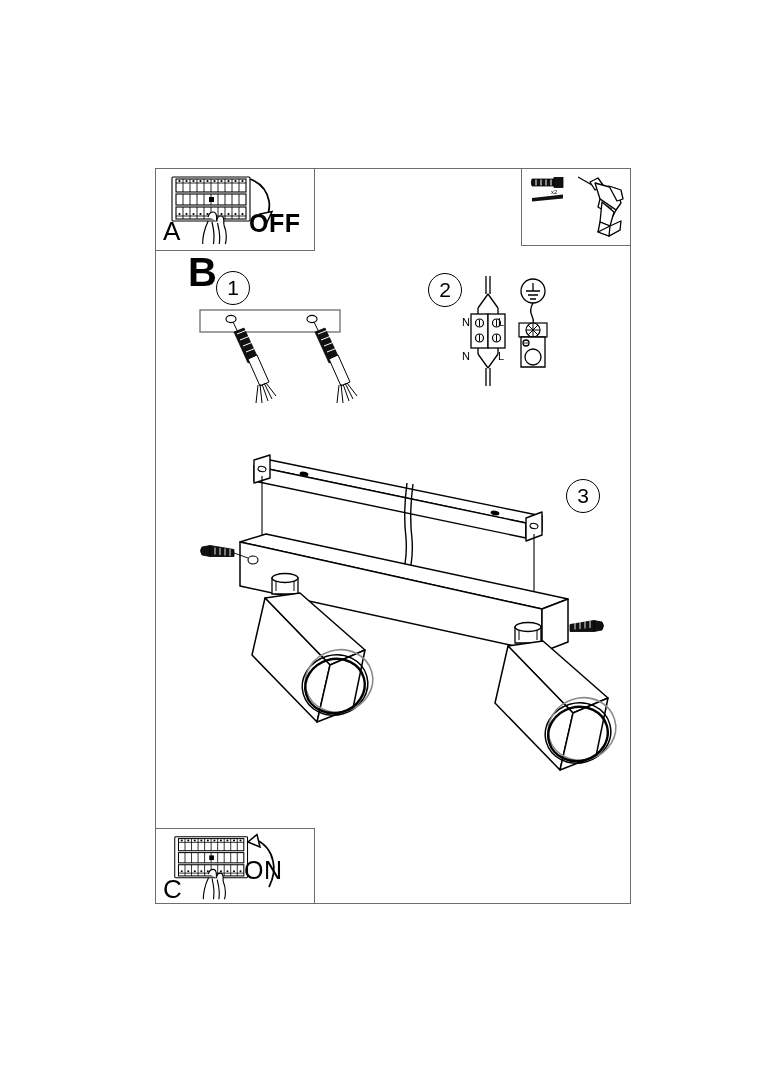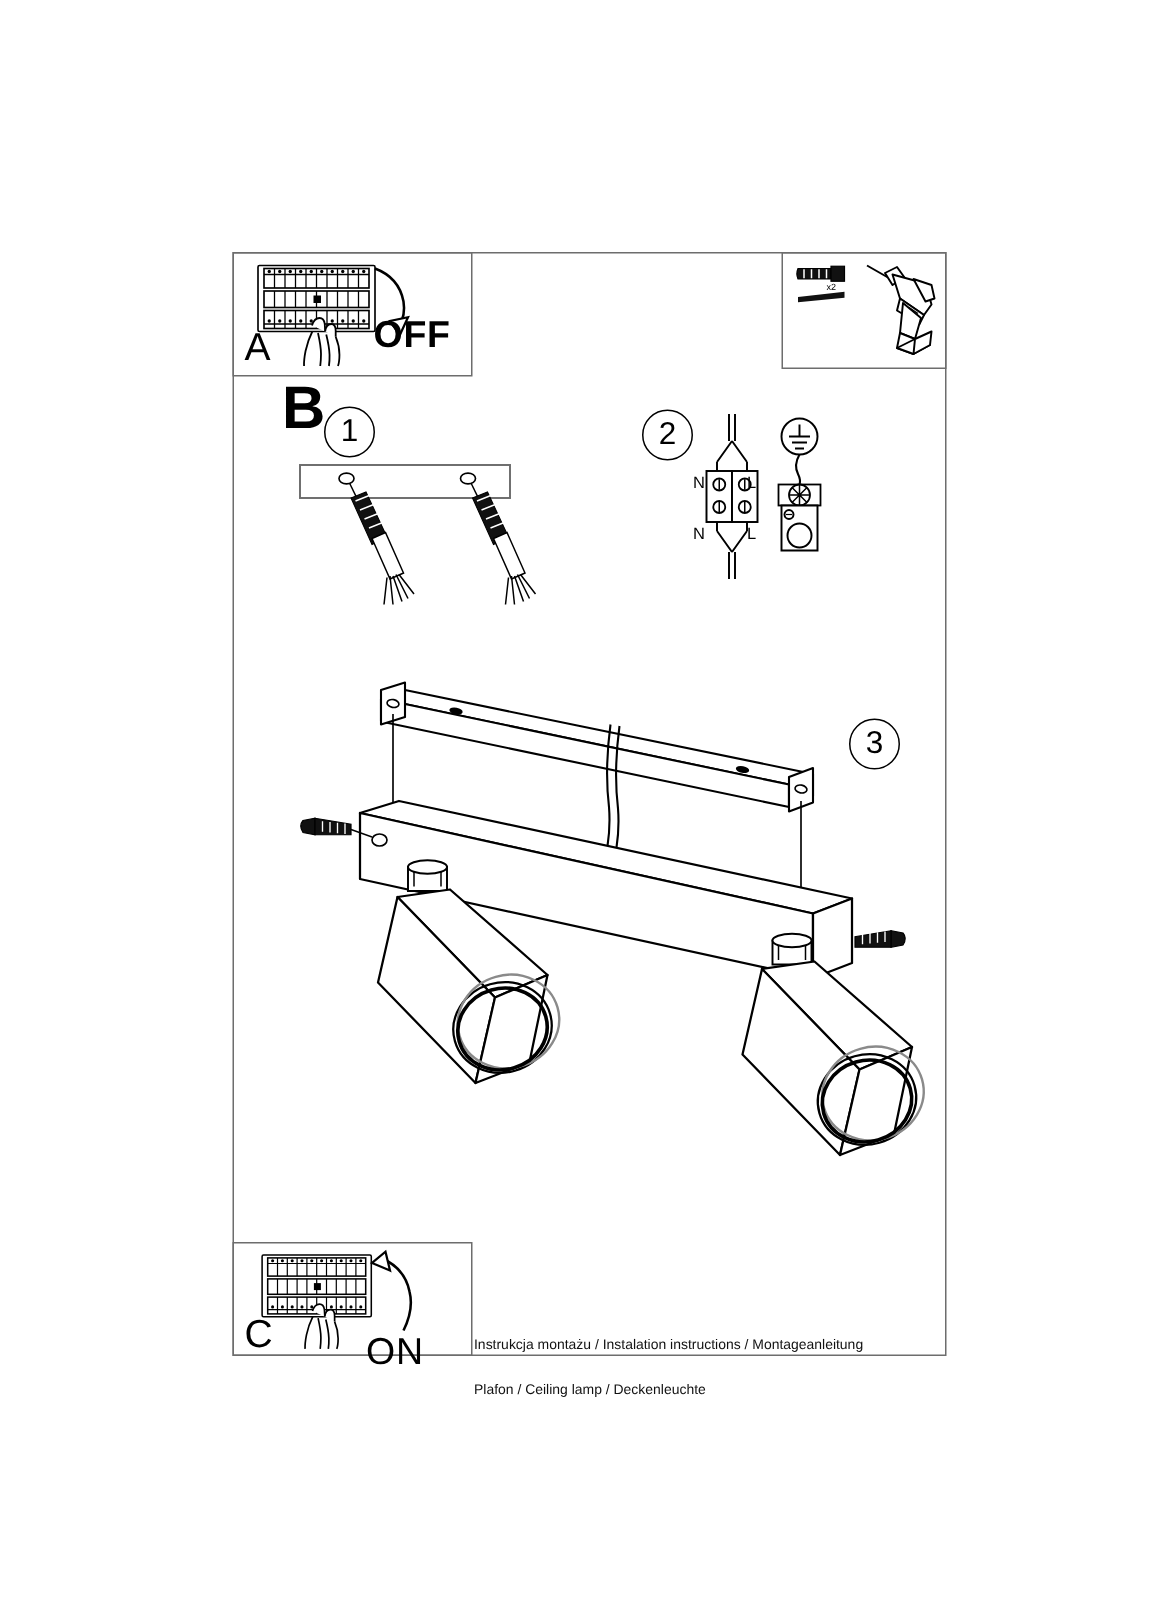"ON" #label-on { top: 889px -> 858px }
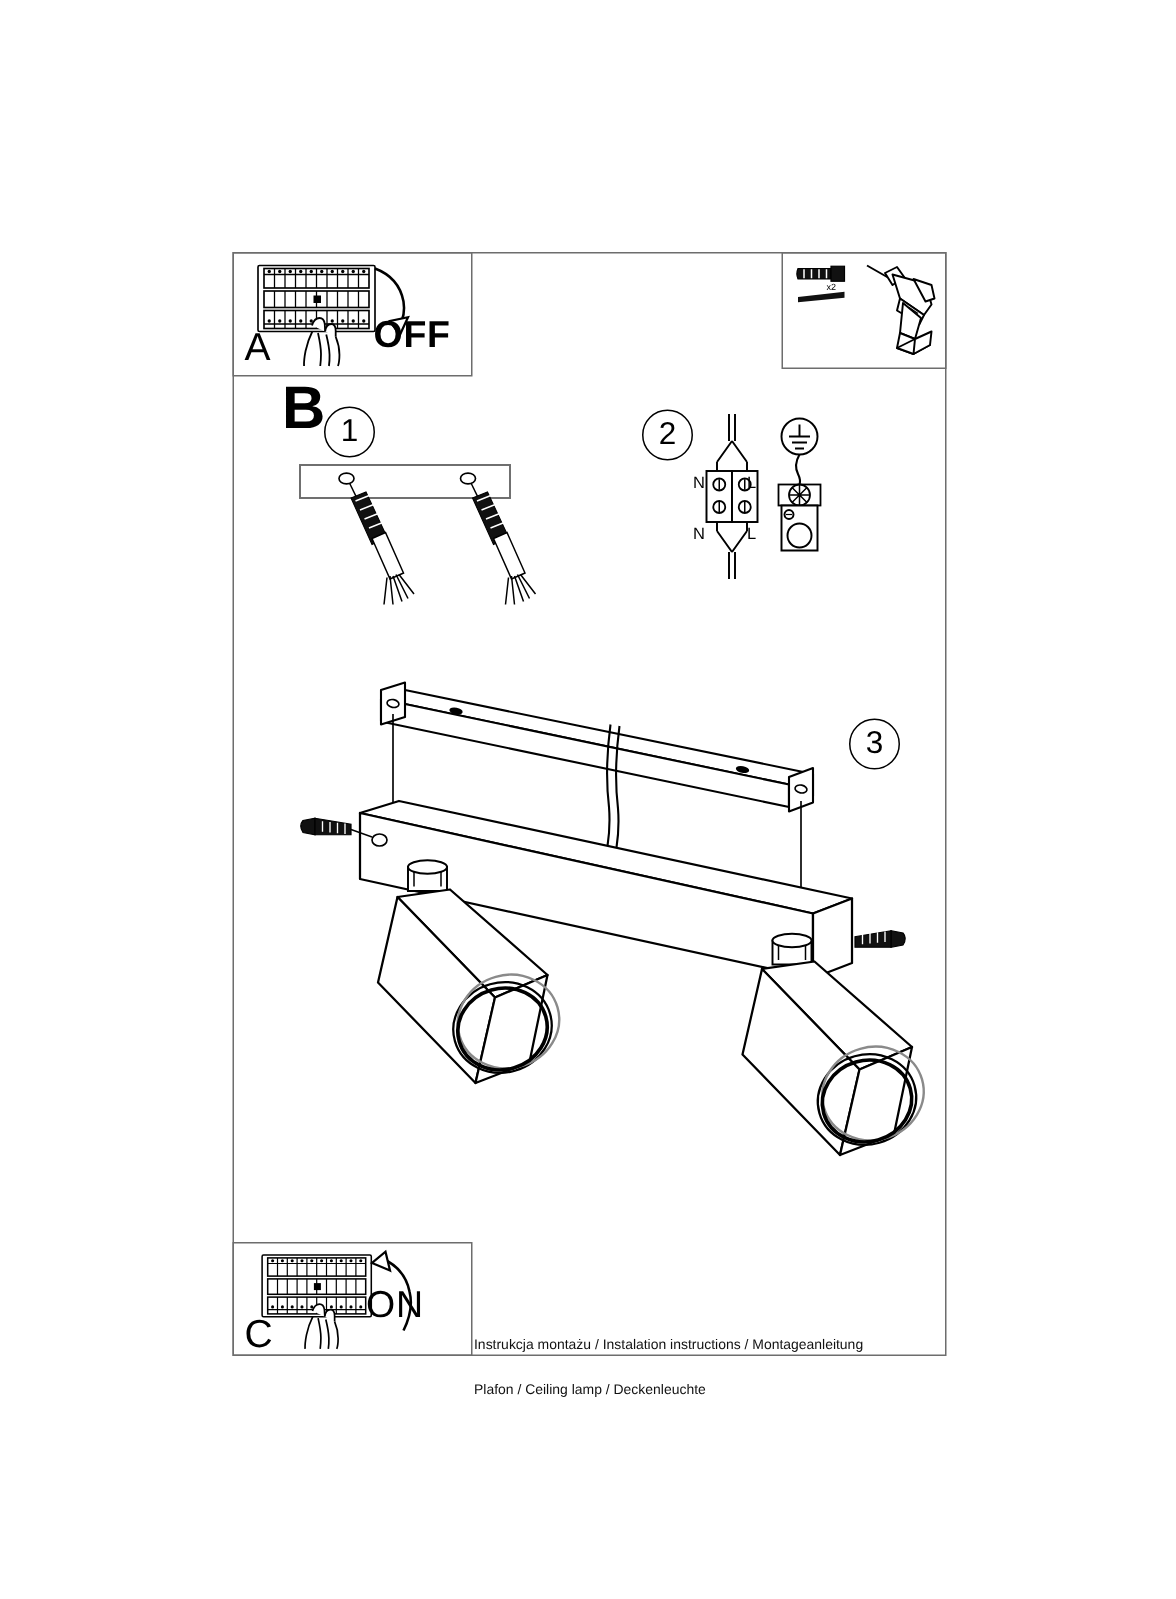"Instrukcja montażu / Instalation" div.lbl { html: <div> <div>Instrukcja montażu / Instalation instructions / Montageanleitung</div> <div>Plafon / Ceiling lamp / Deckenleuchte</div> </div> -> none }
